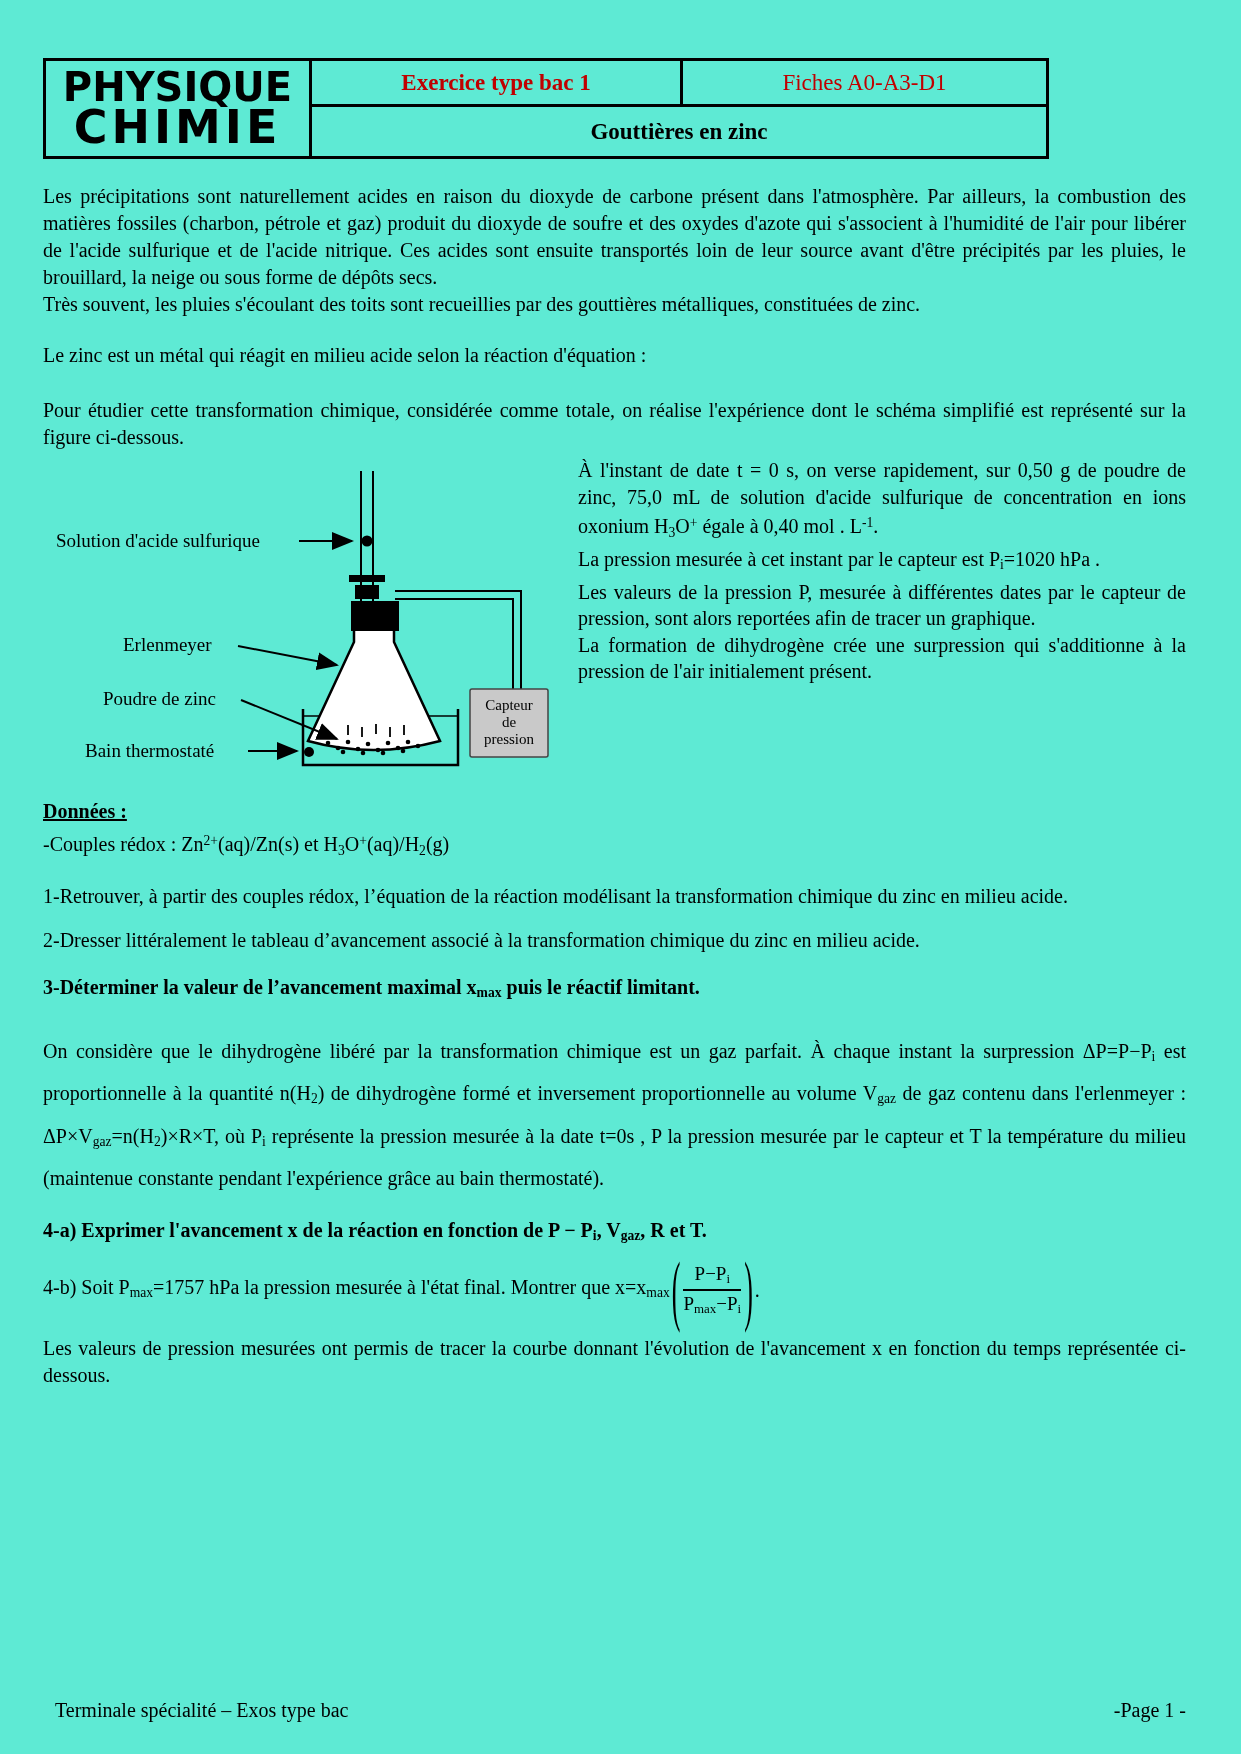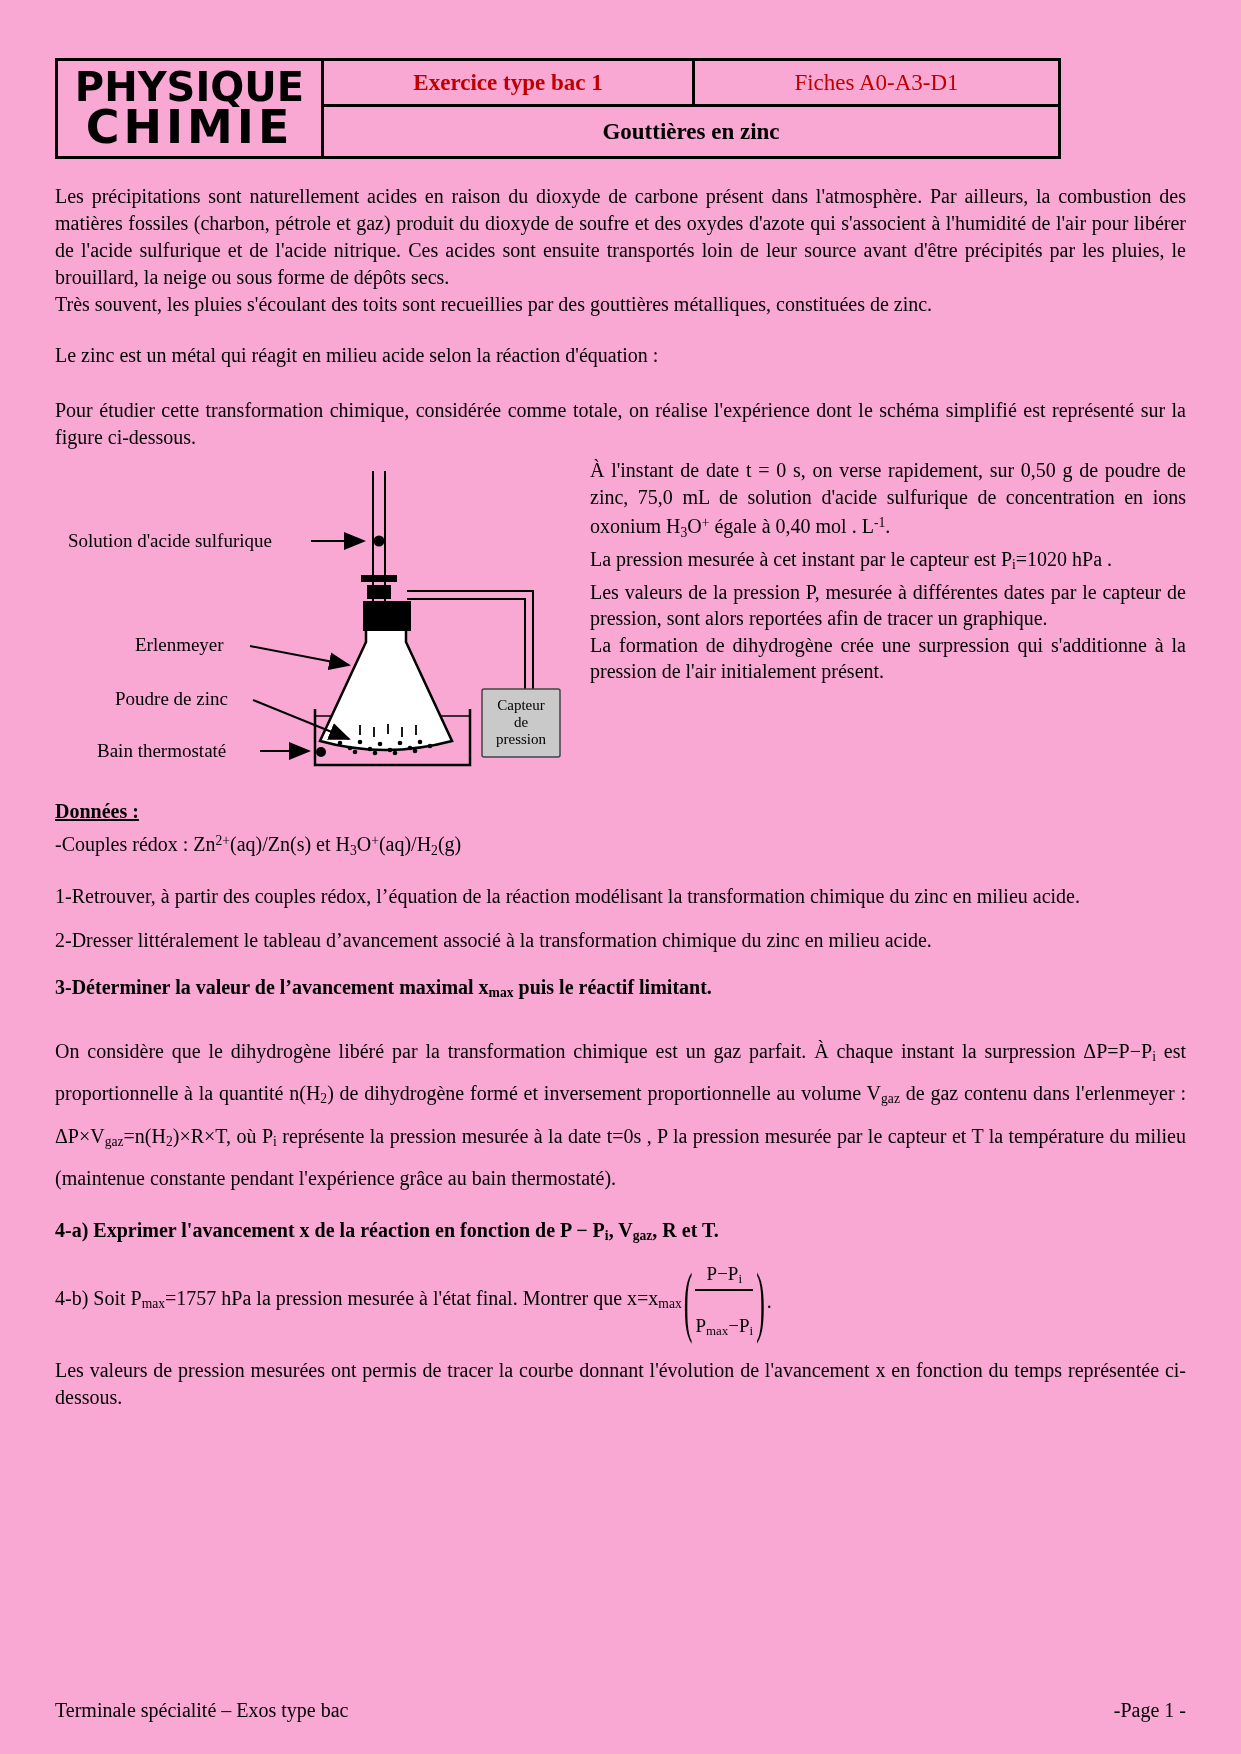"PHYSIQUE" .page { background: #f9a8d4 -> #5eead4; padding: 58px 55px 0 55px -> 58px 55px 0 43px }
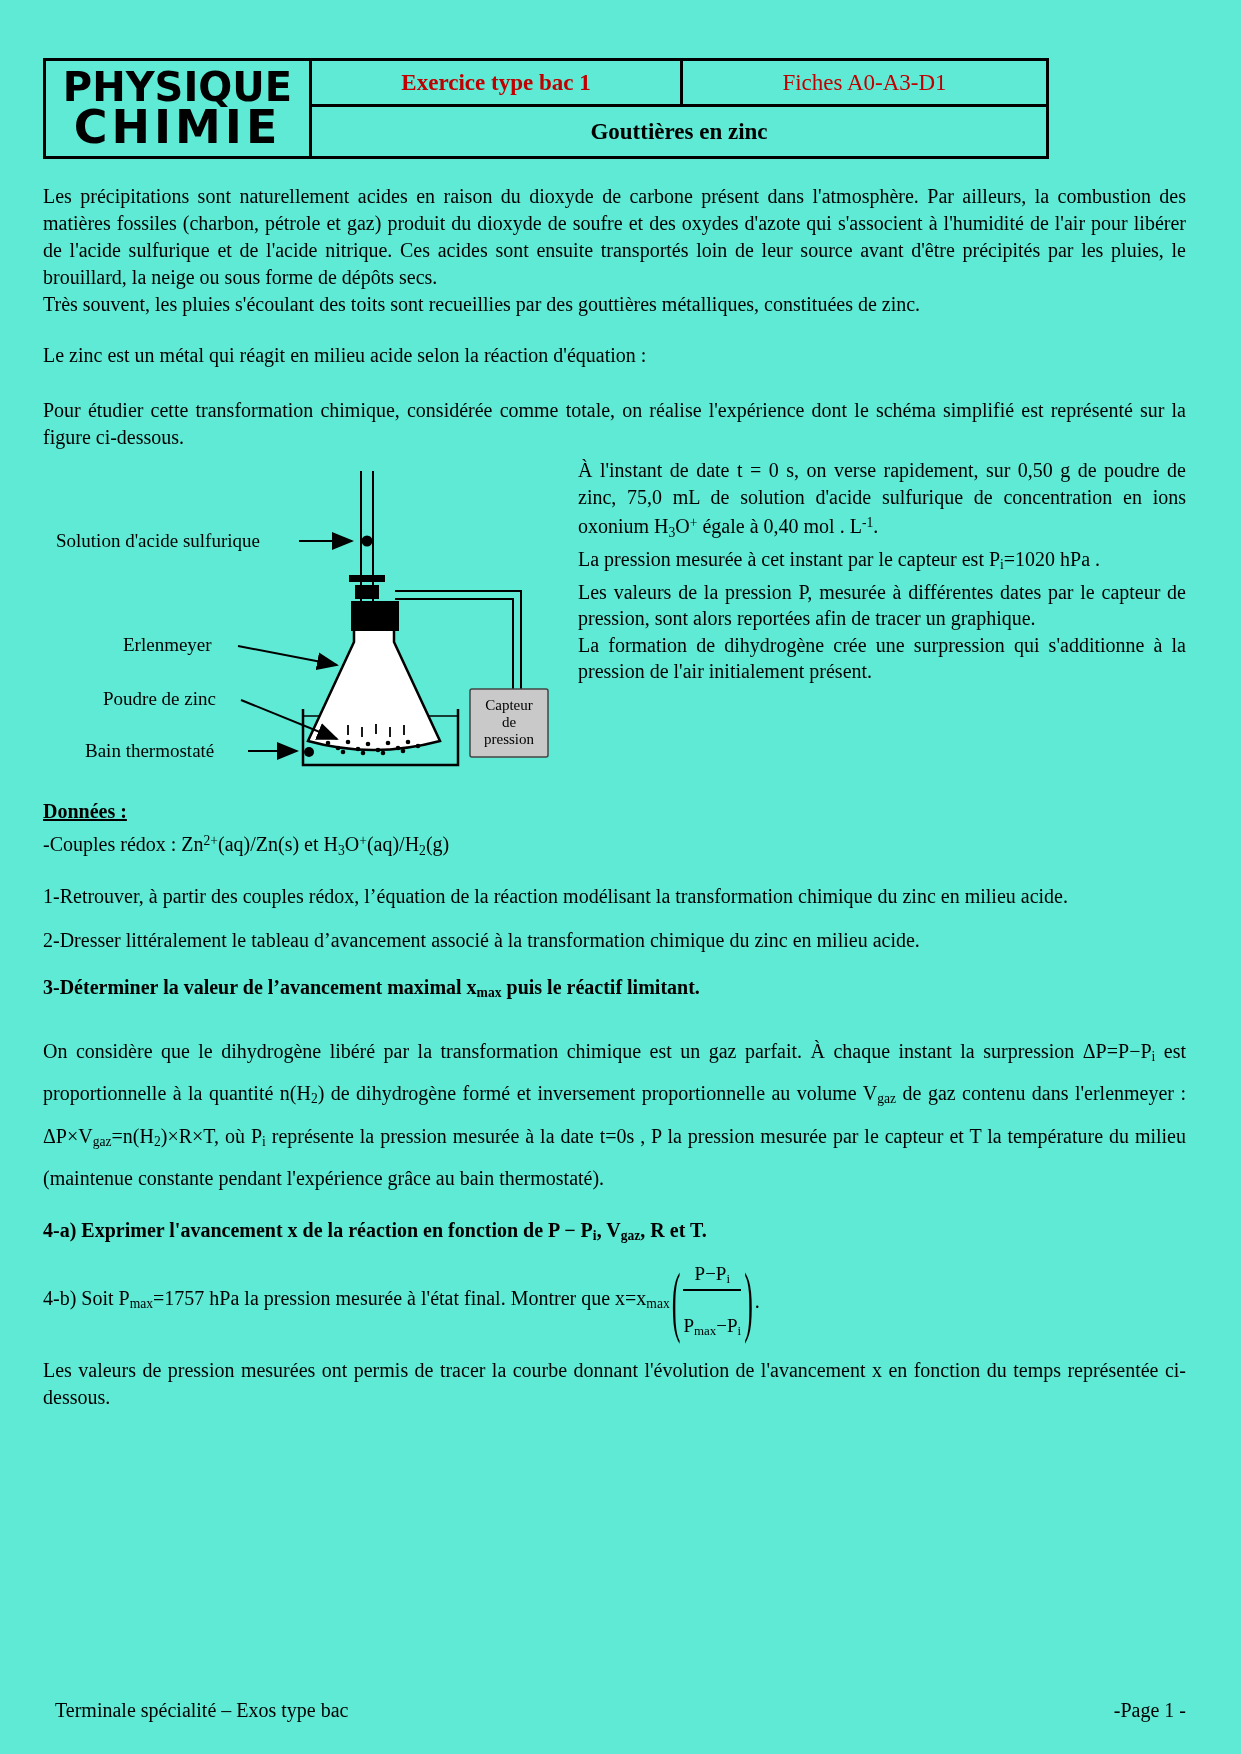"P−Pi" .frac { gap: 22px -> none }
